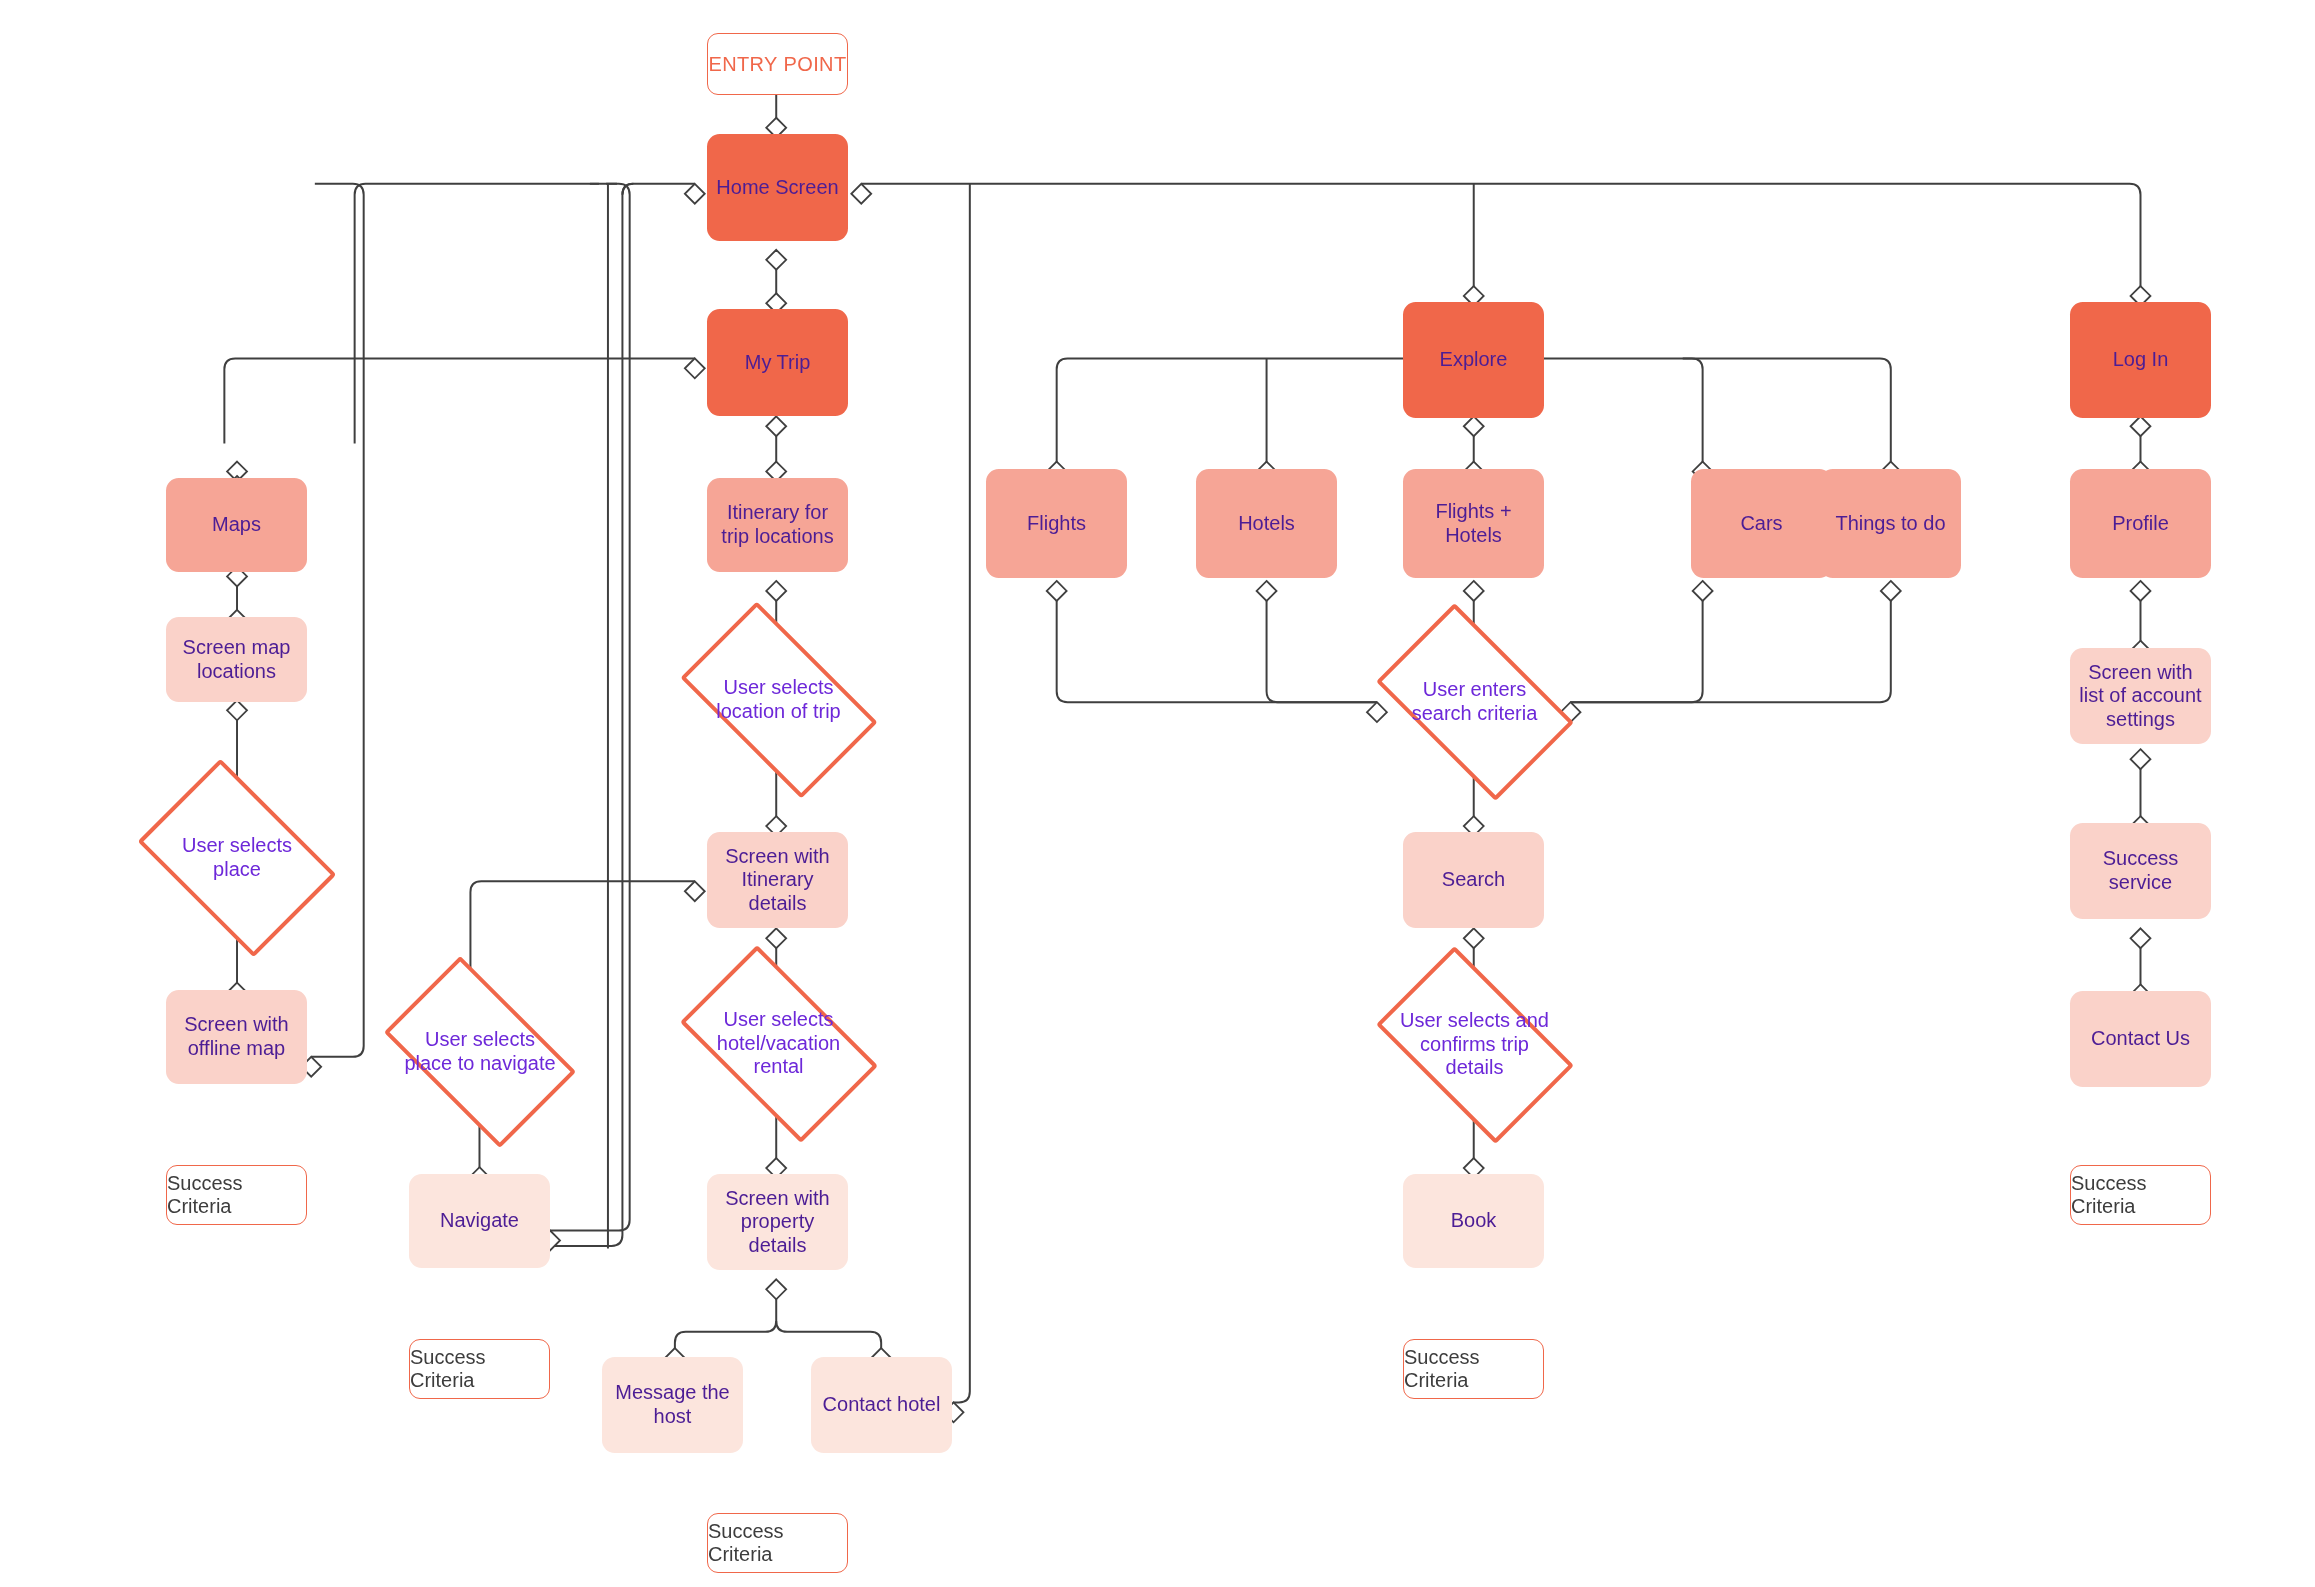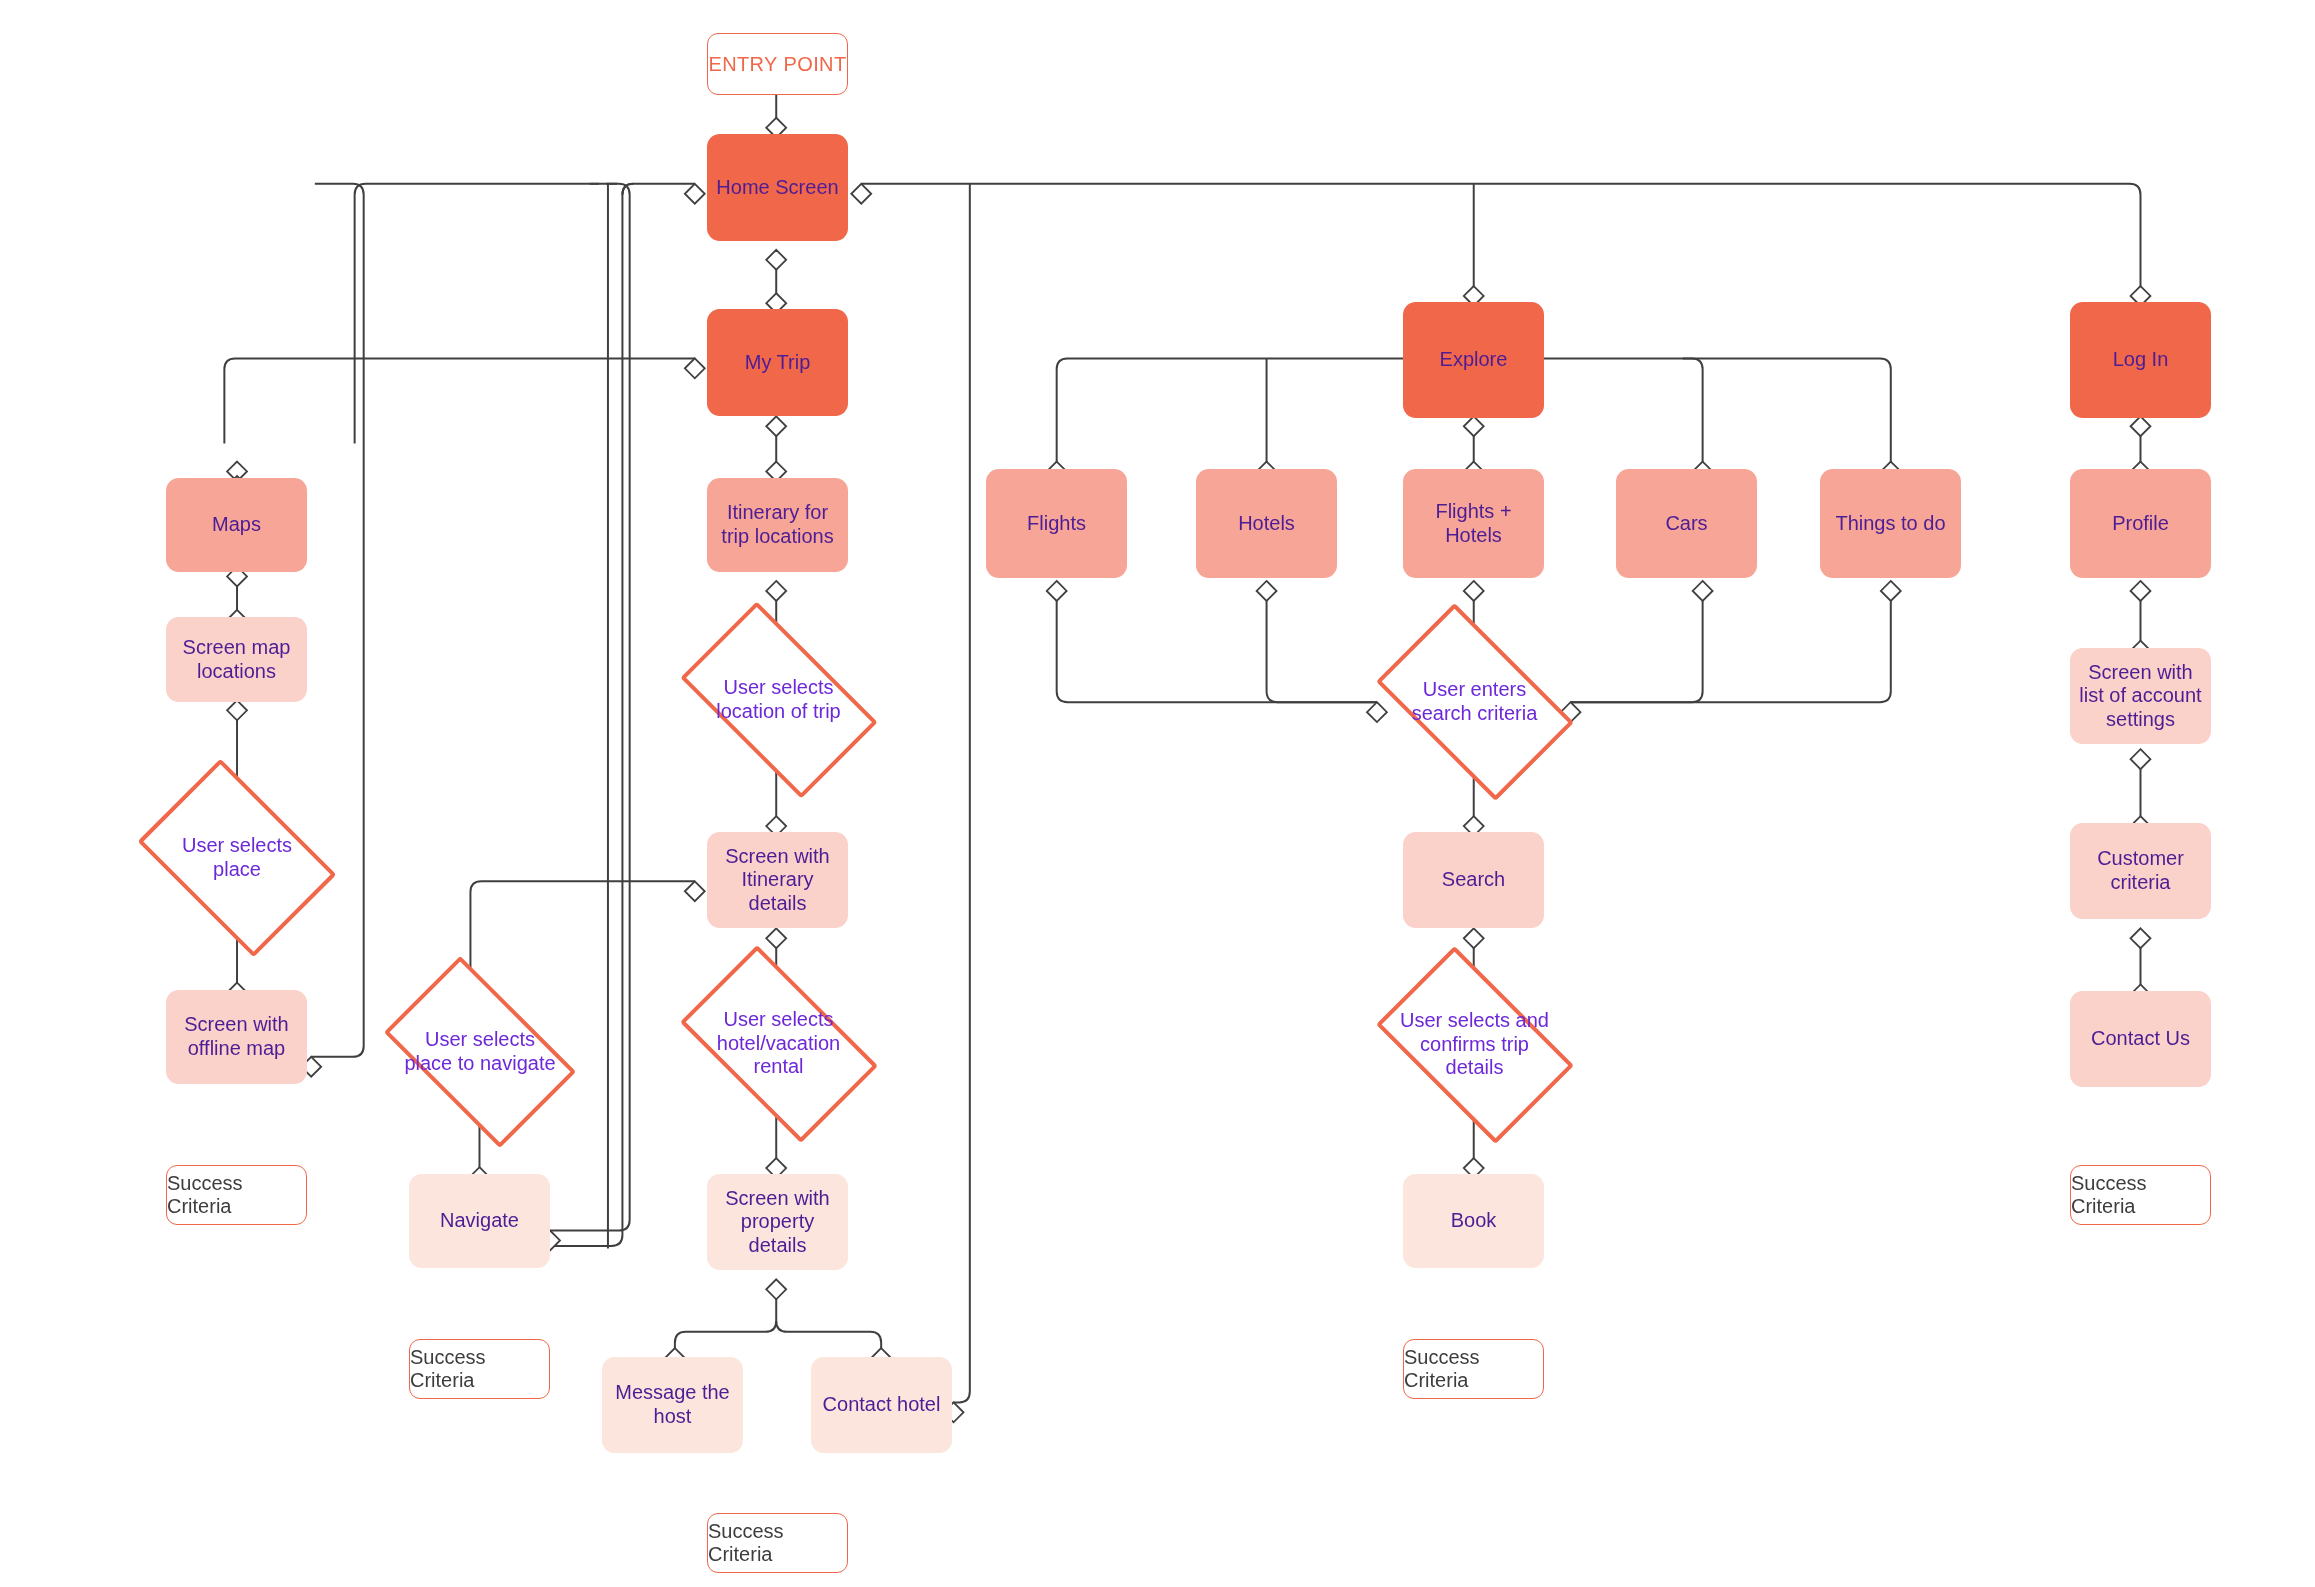"Cars" div.node { left: 1616px -> 1691px }
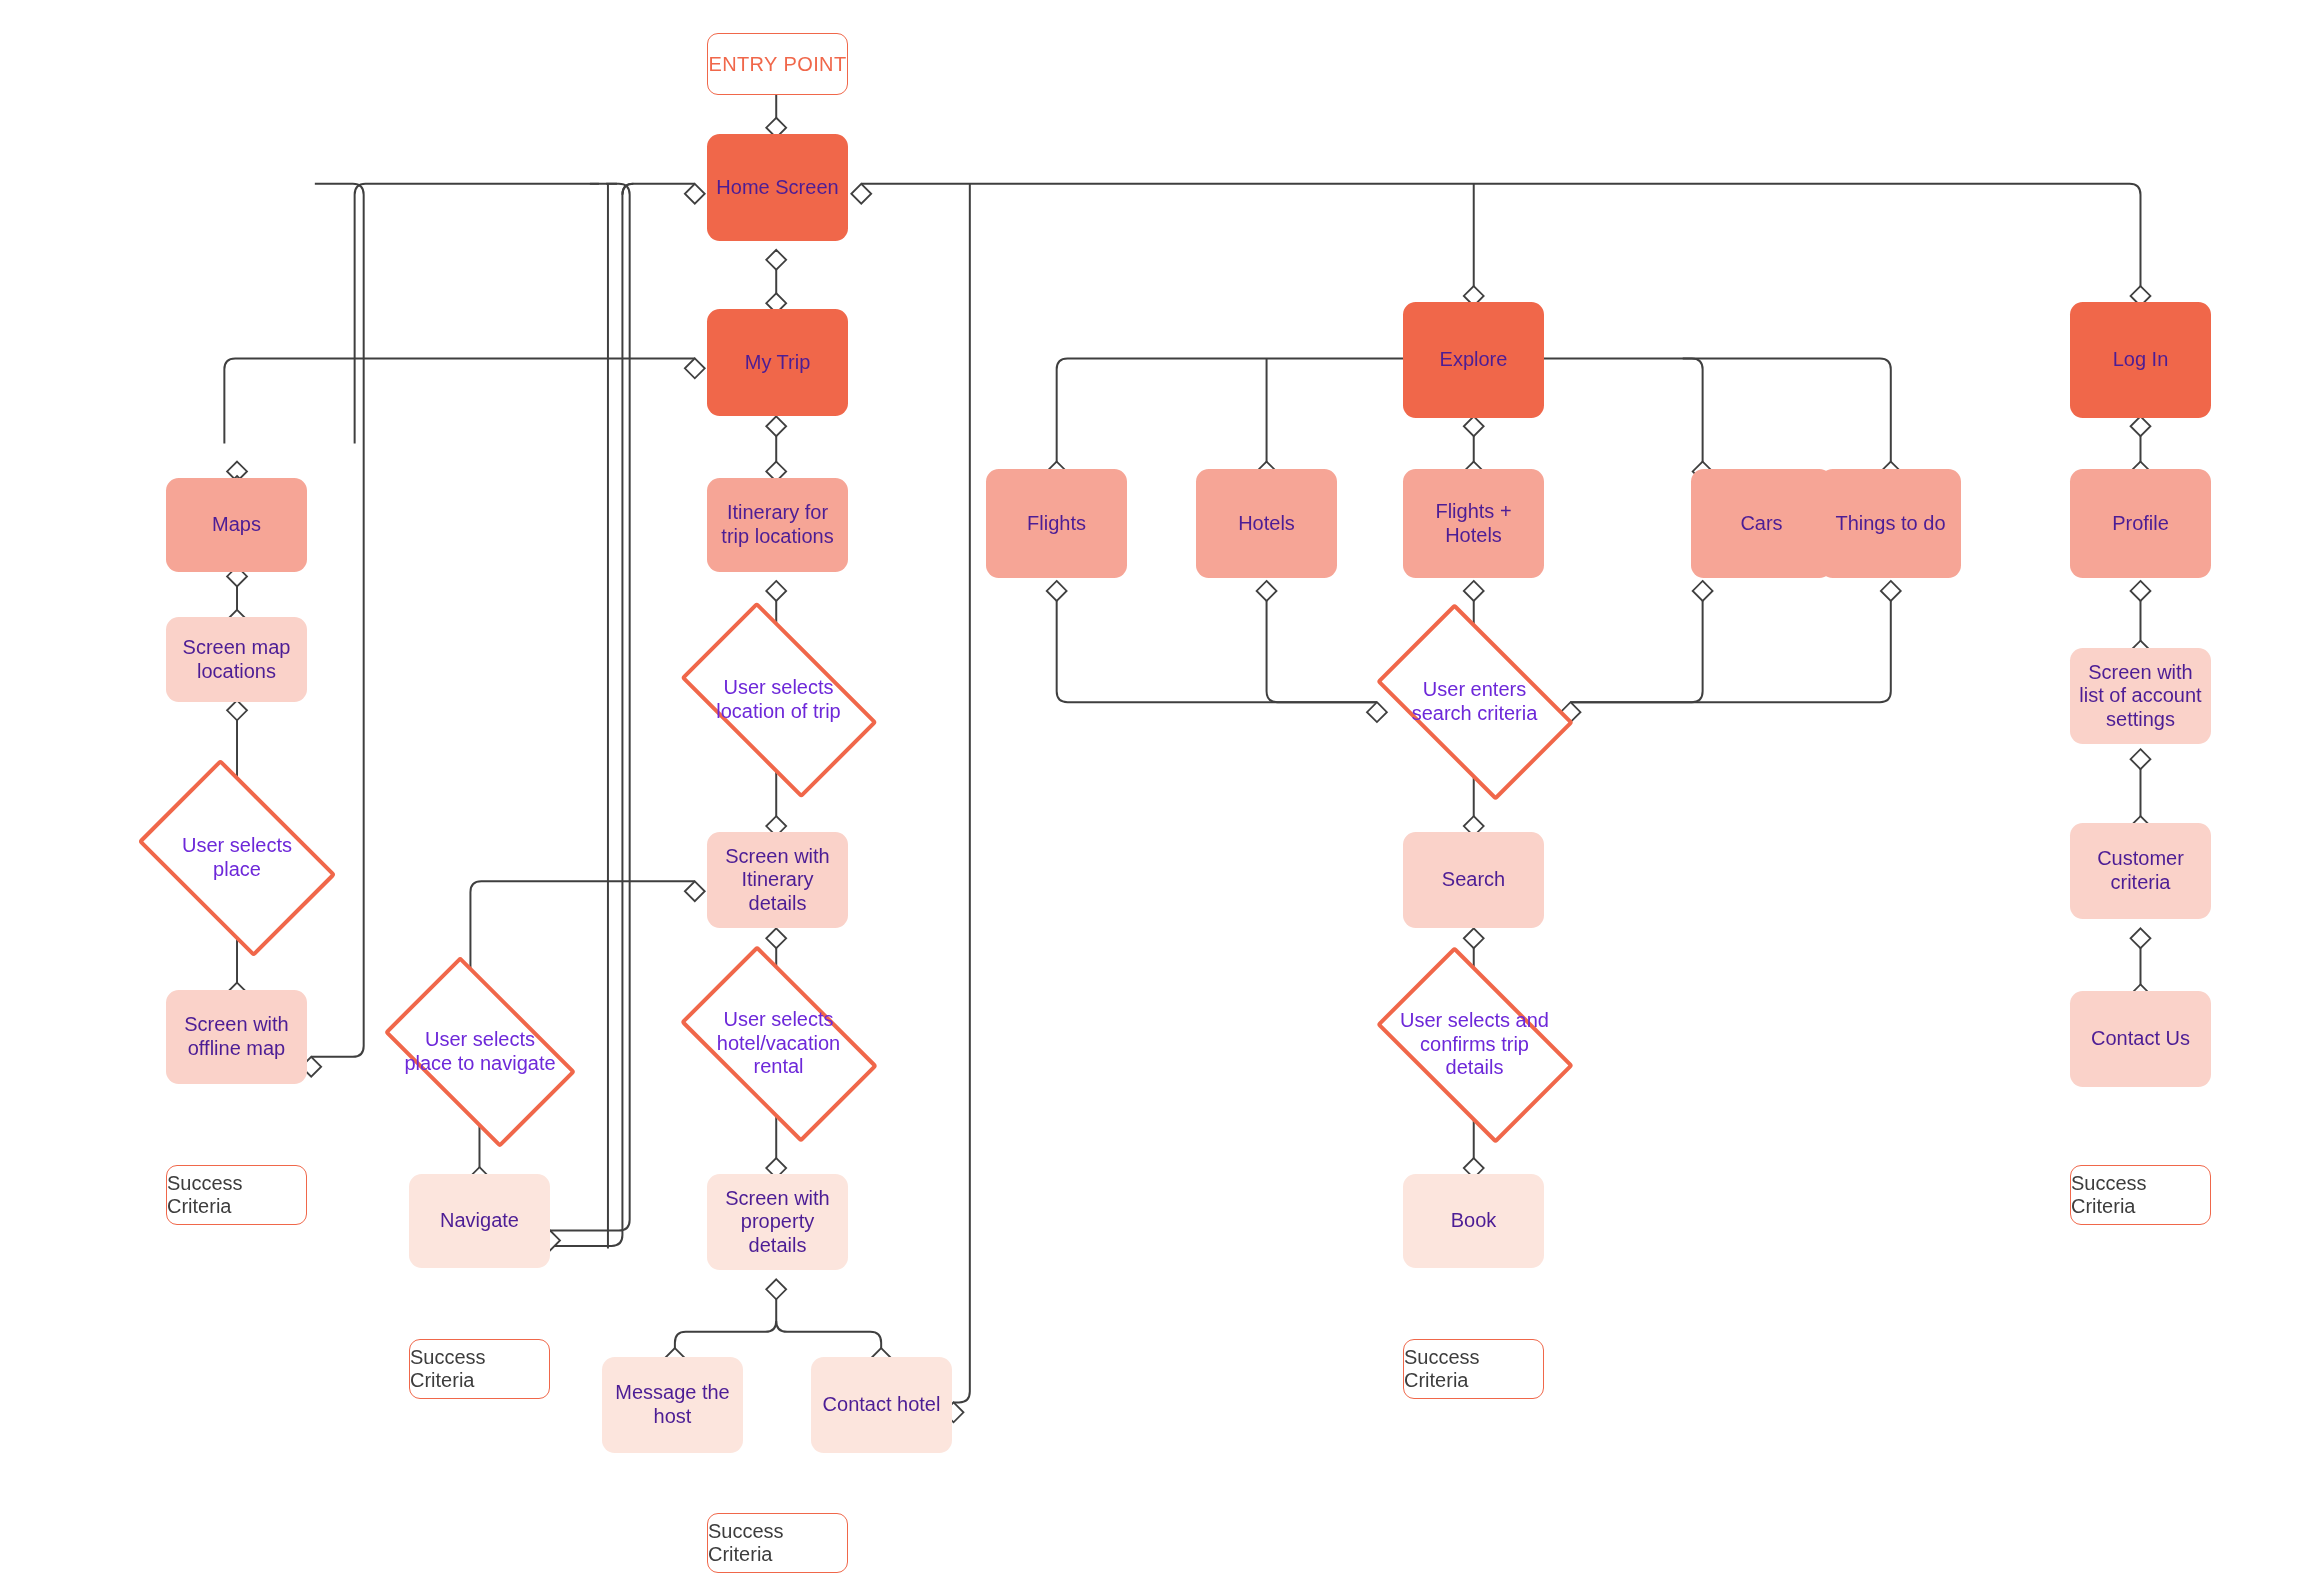"Customer criteria" div.node { text: Customer criteria -> Success service }
